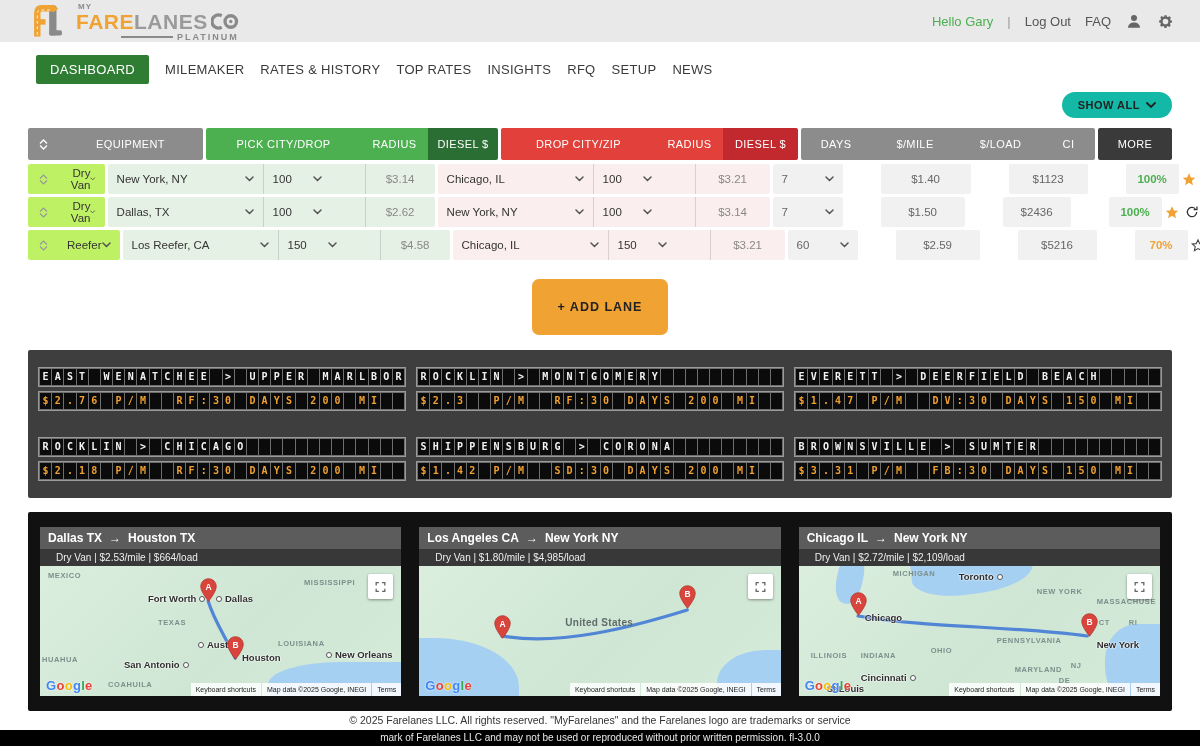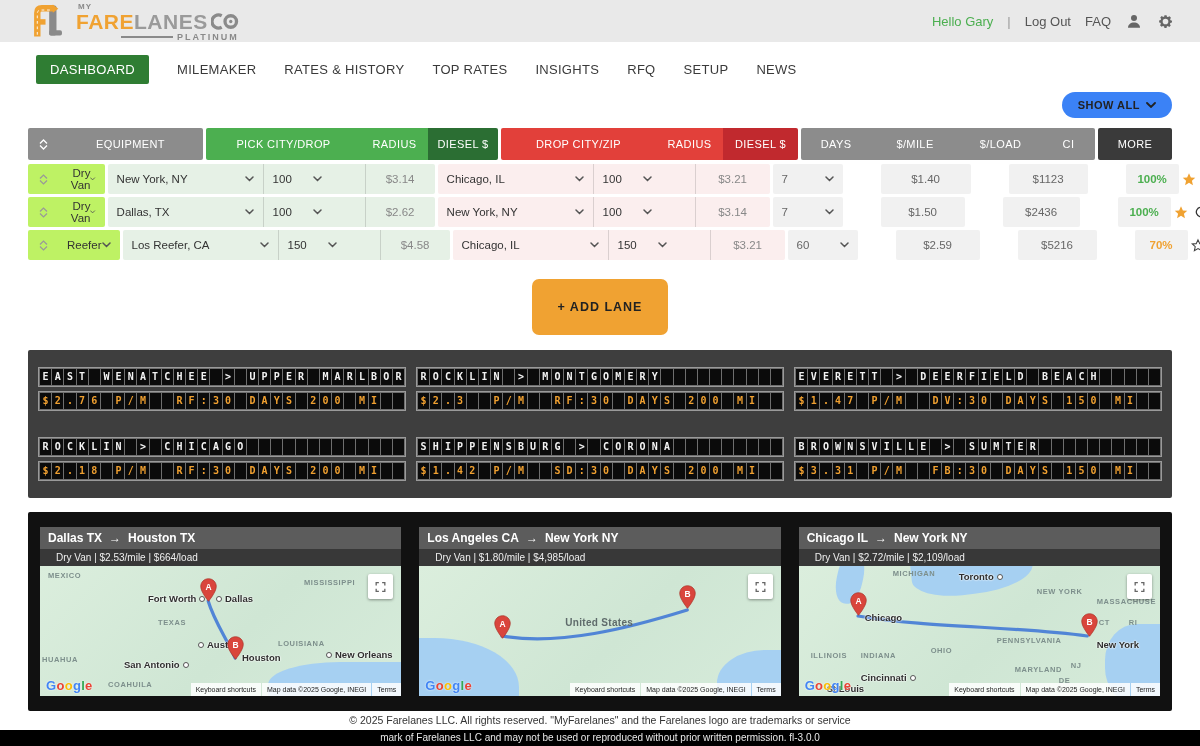"DASHBOARD" .mainnav { gap: 28px -> 16px }
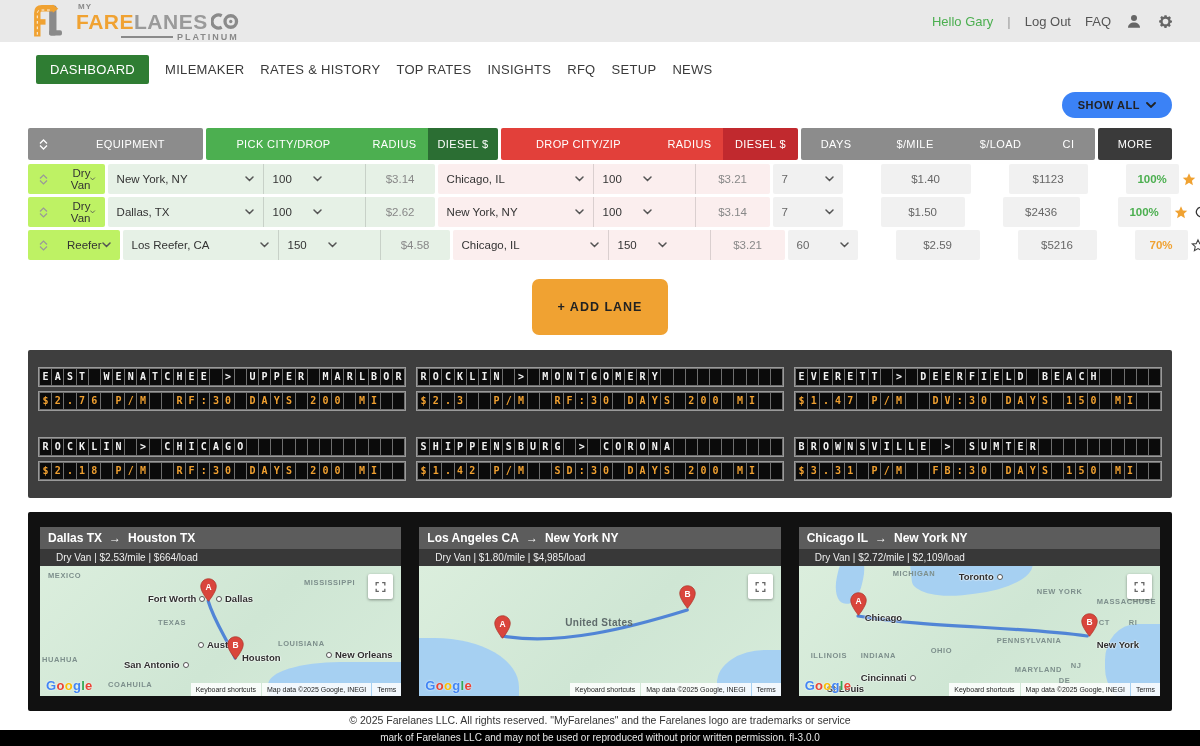"SHOW ALL" .showall { background: #3b82f6 -> #14b8a6 }
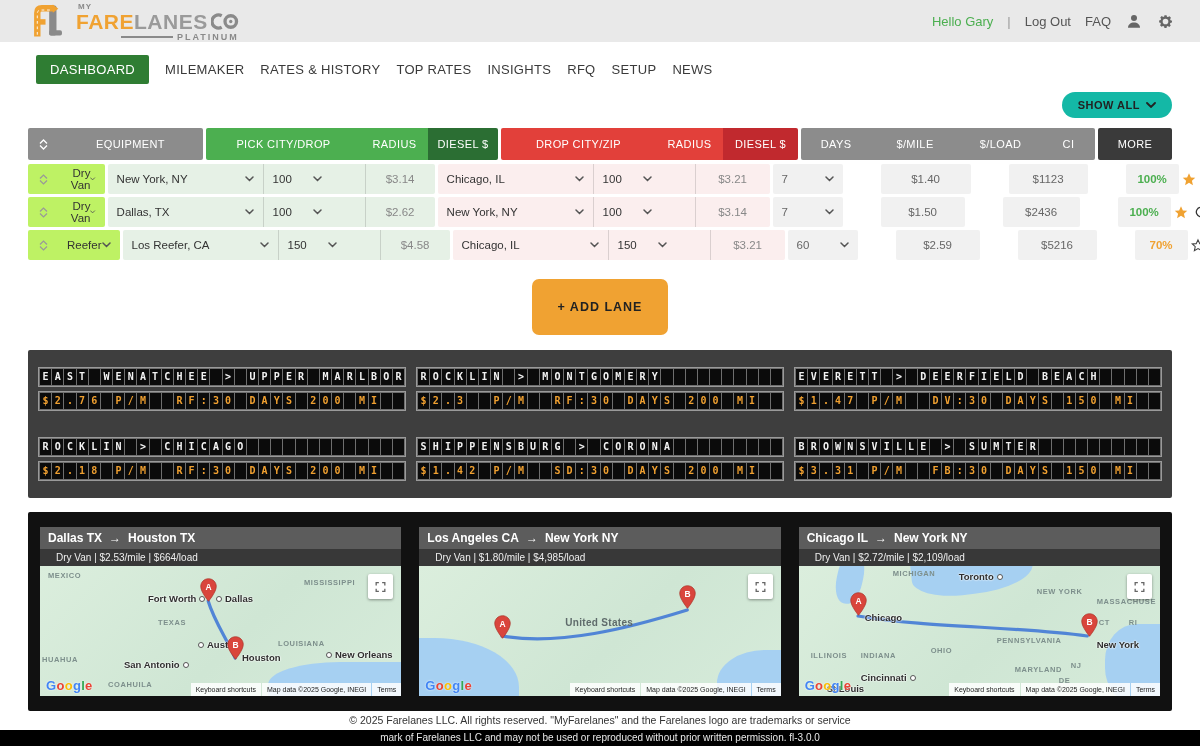"$2436" div.valcell { width: 77px -> 68px }
